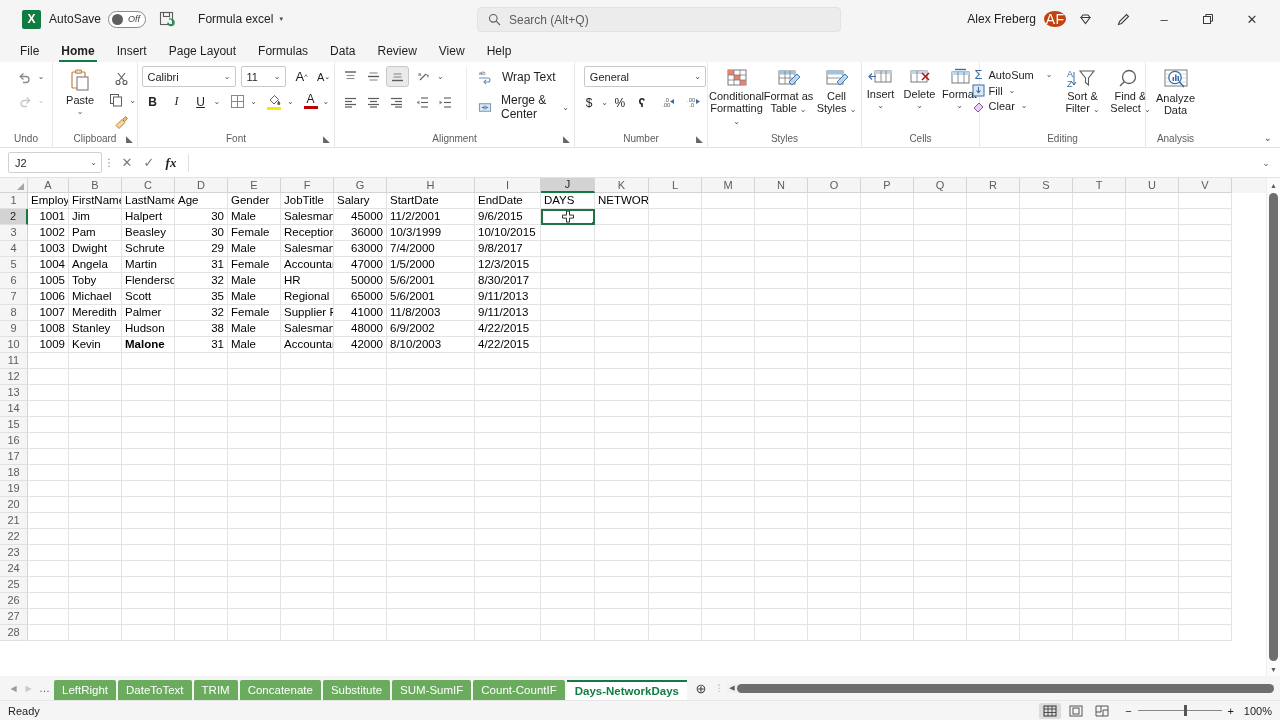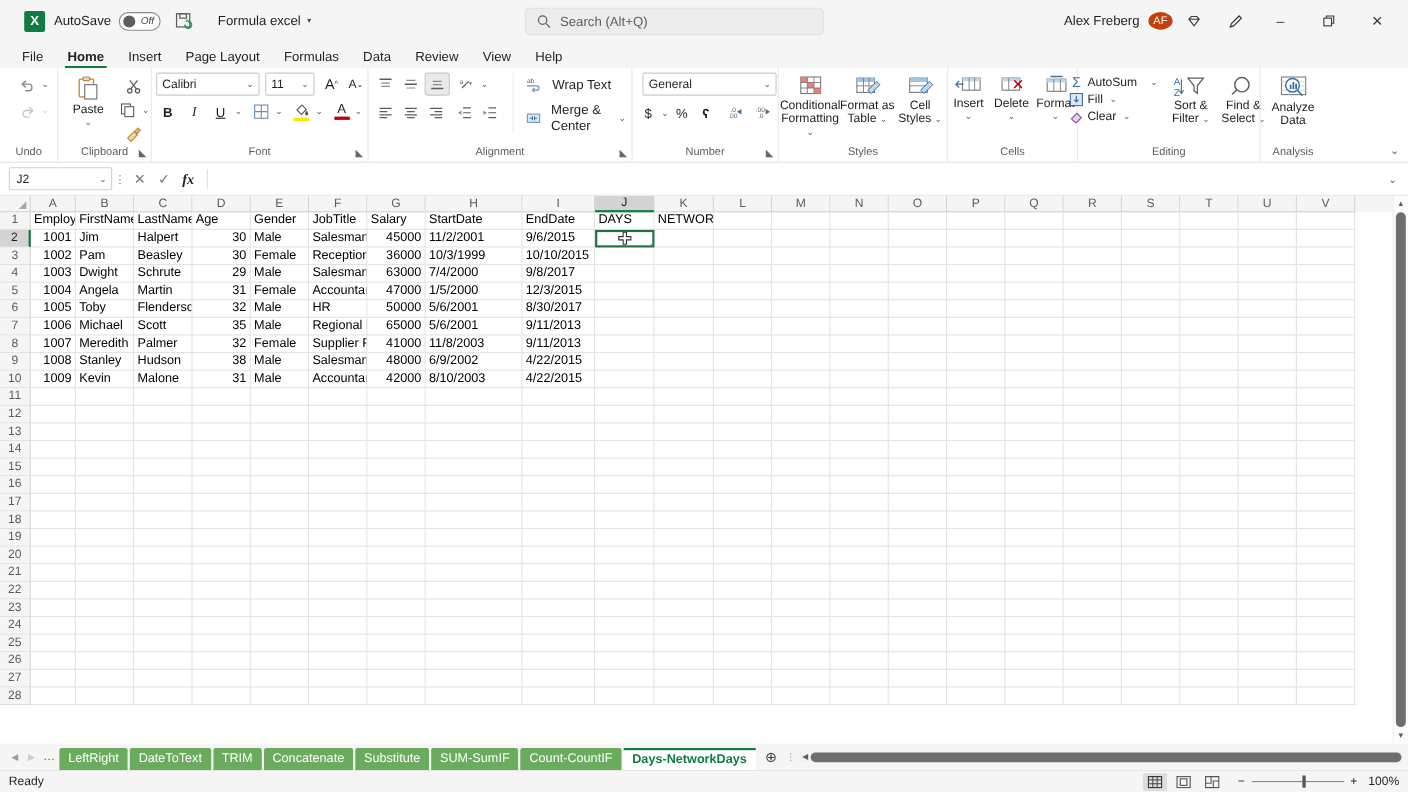"Search (Alt+Q)" .searchbox { width: 272px -> 364px }
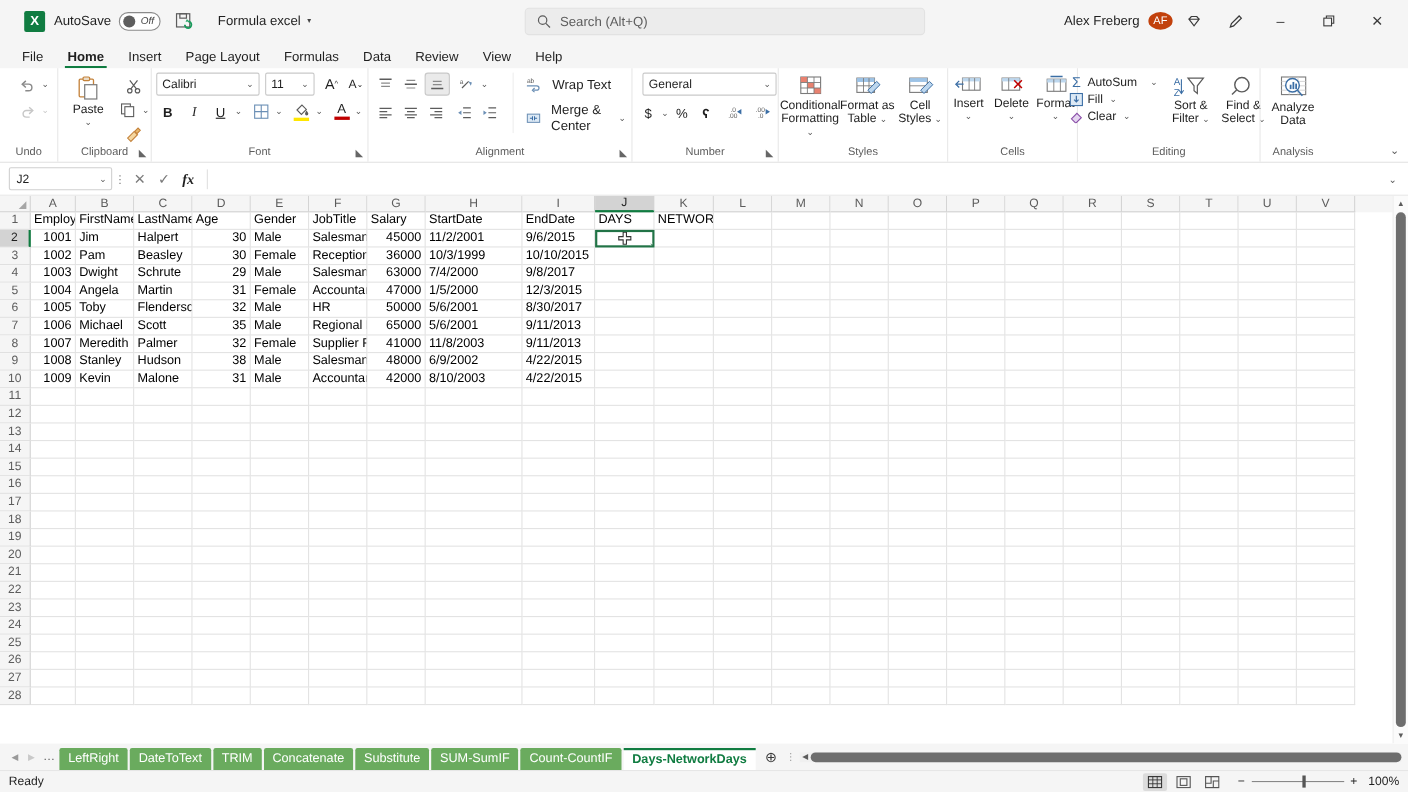"AF" .avatar { font-size: 10px -> 14px }
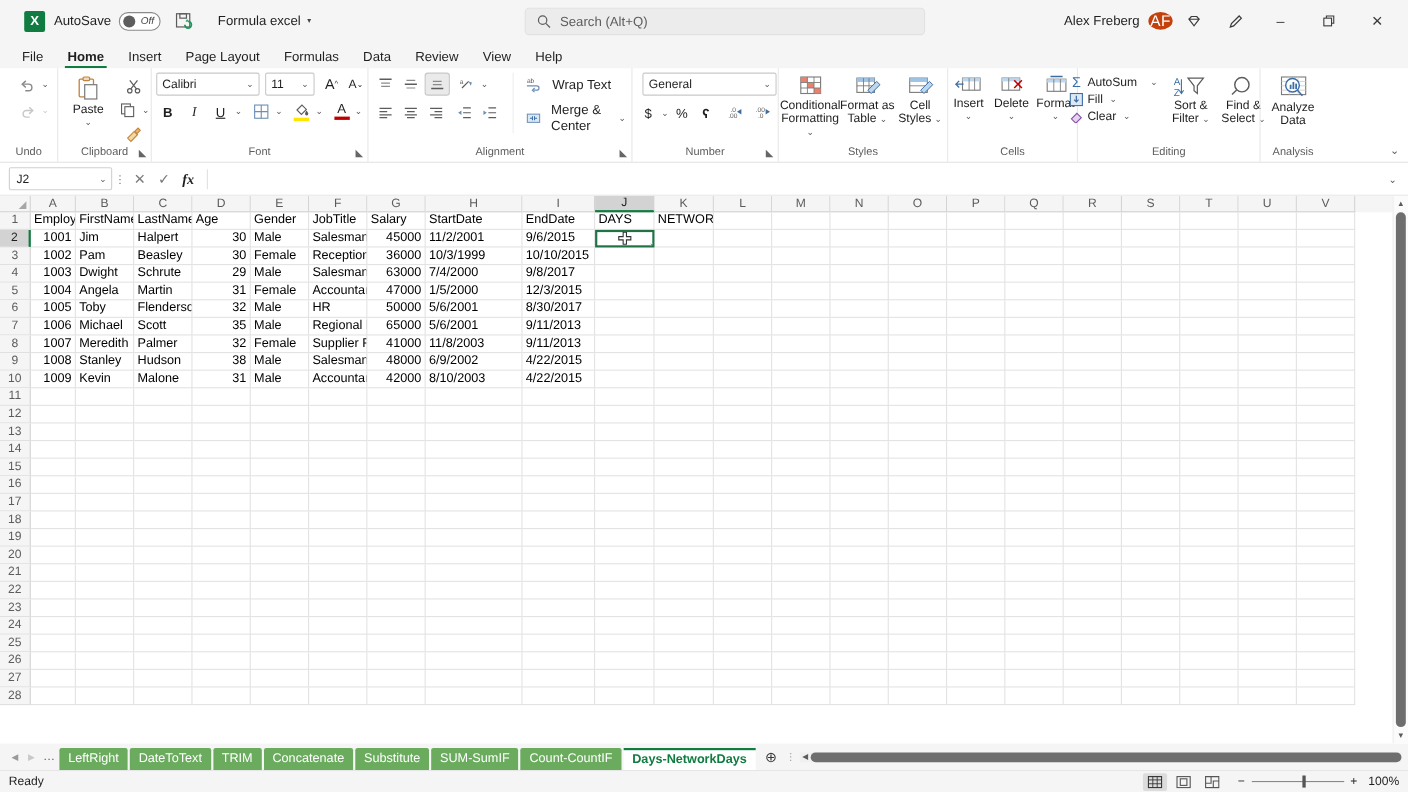"Malone" div.cell { font-weight: none -> bold }
